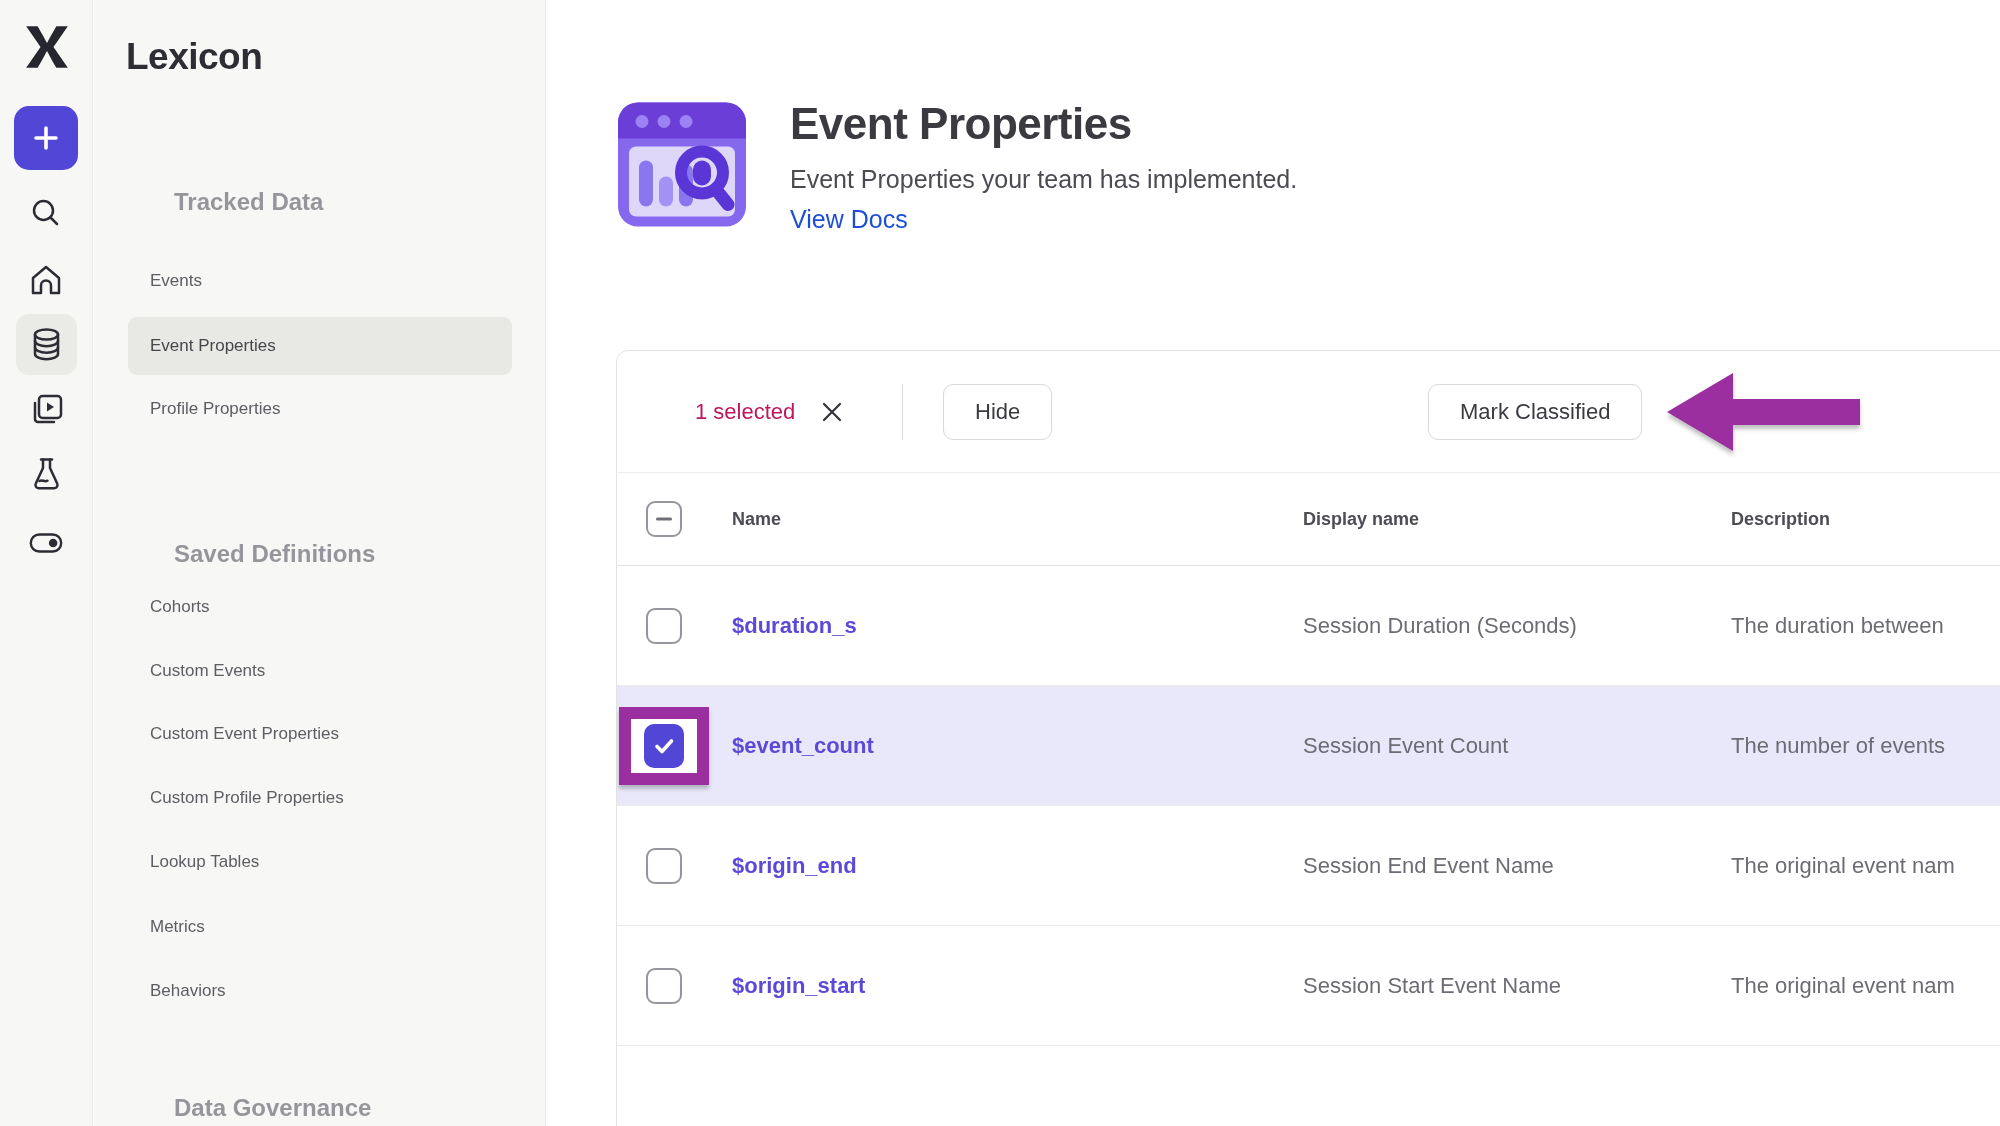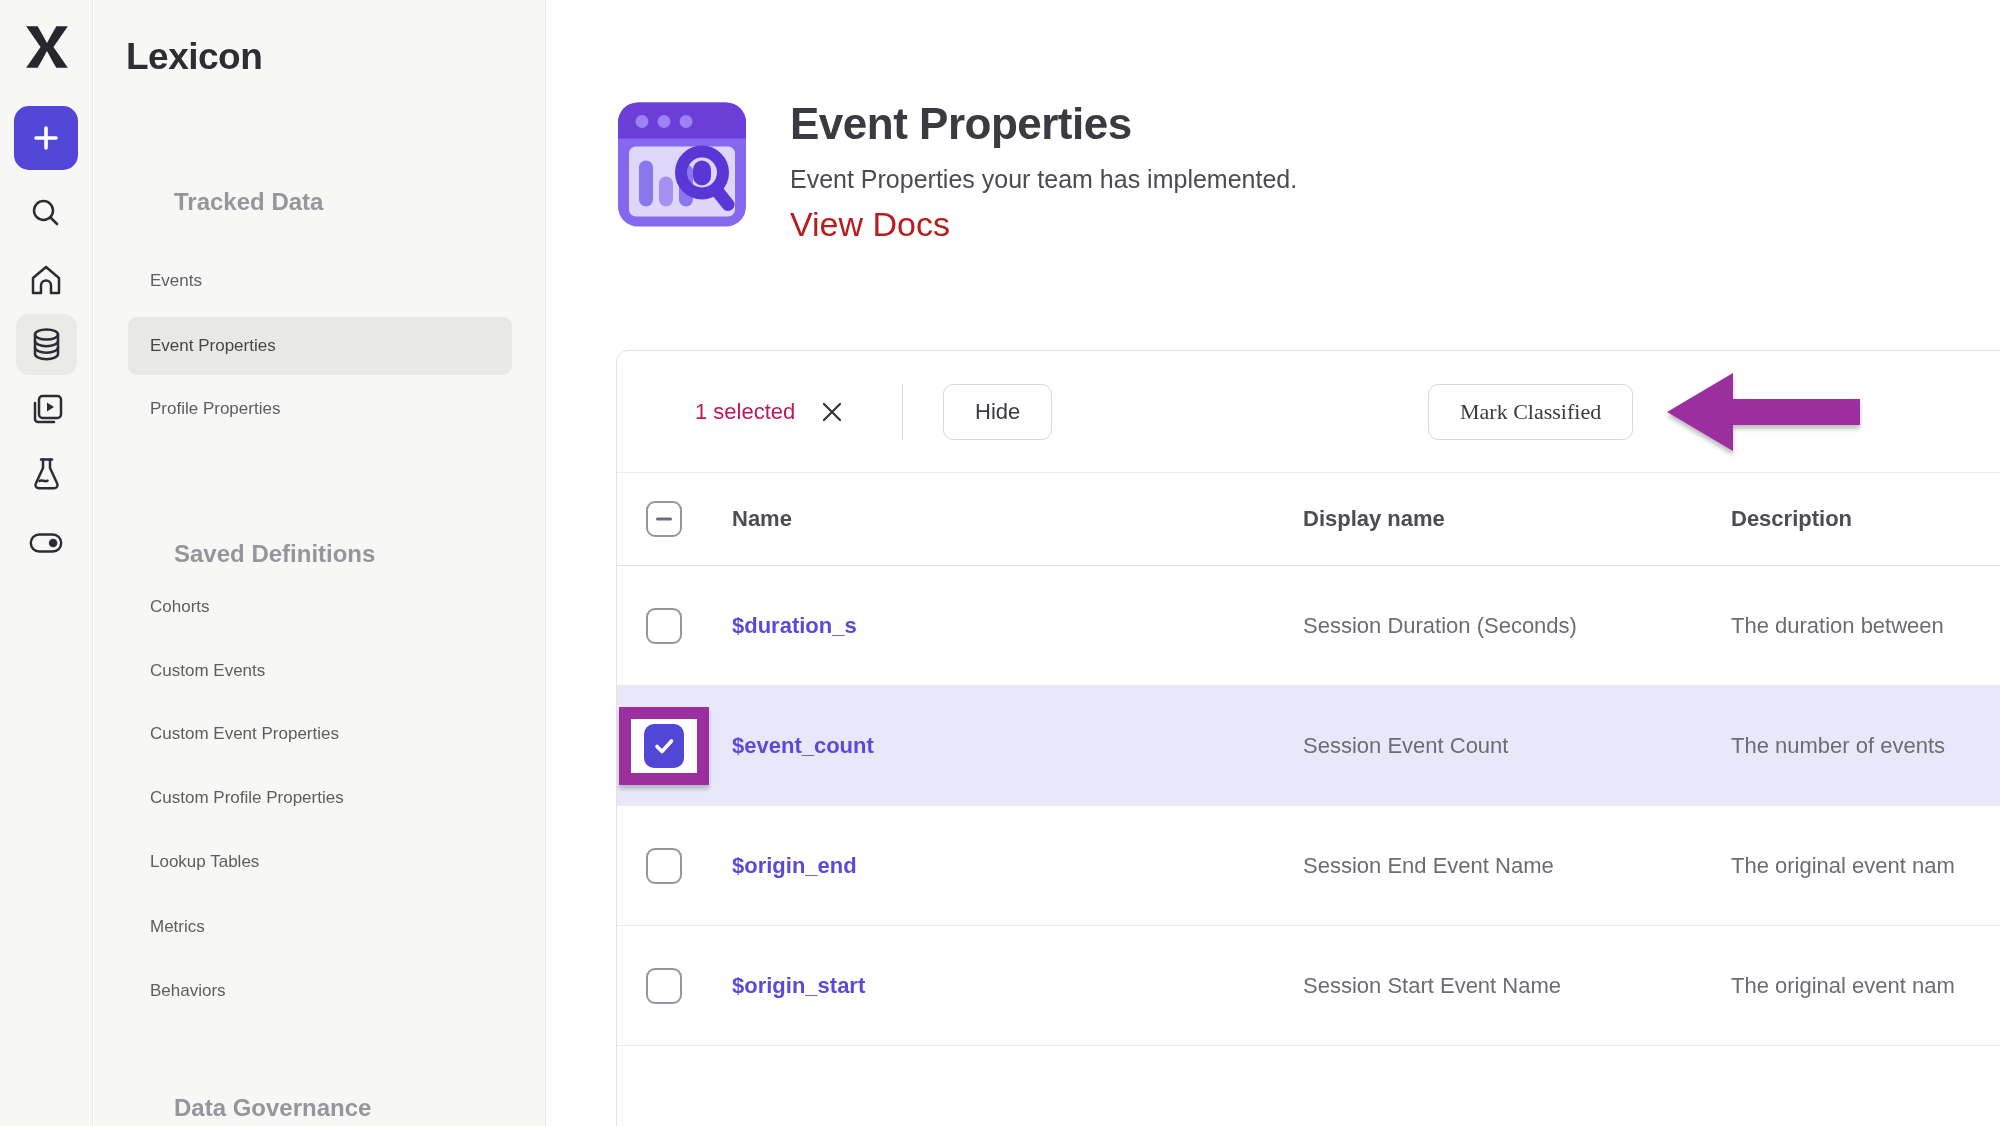"View Docs" .view-docs { color: #b91c1c -> #1d4ed8; font-size: 34px -> 25px }
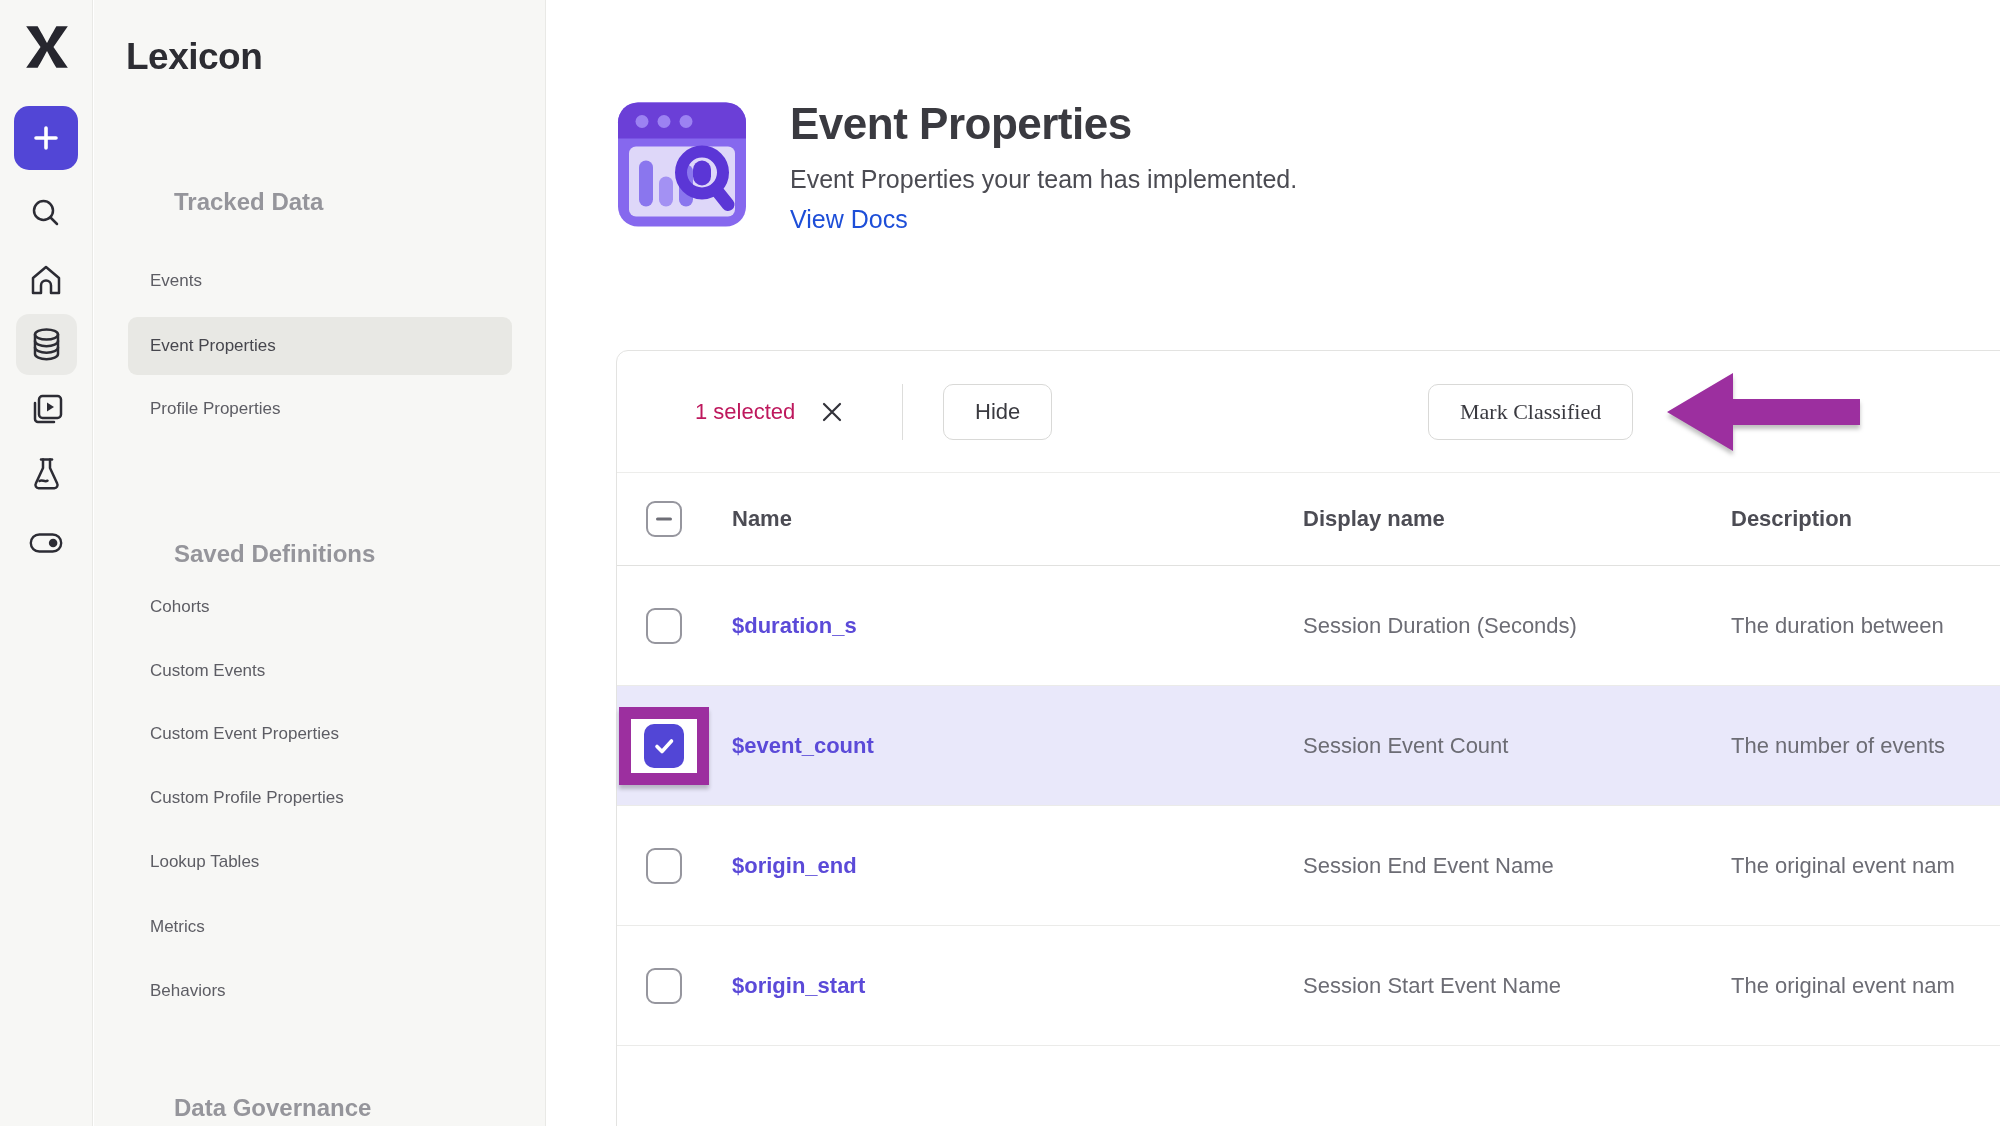"Mark Classified" .btn-mark { font-family: Liberation Serif, serif -> none }
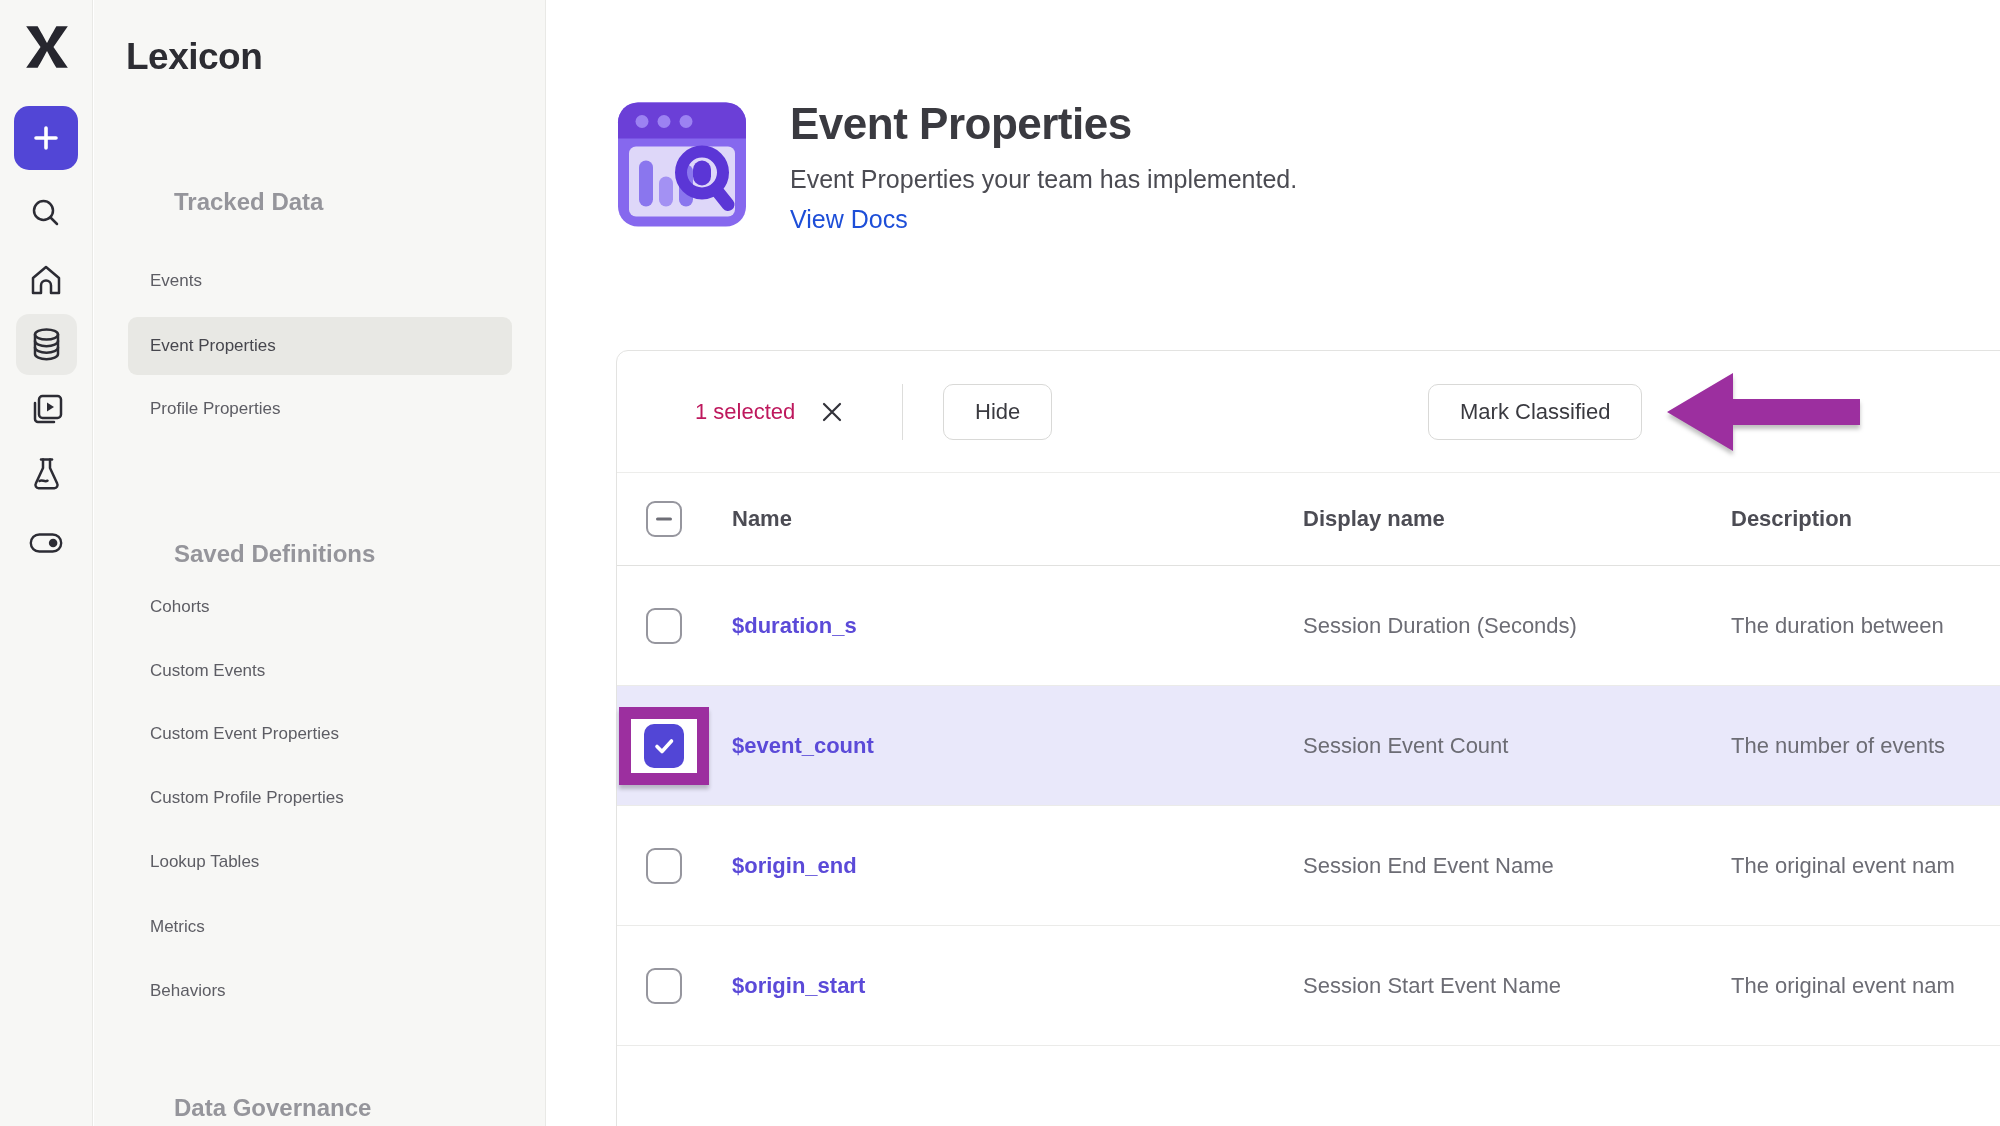"Name" .th-txt { font-size: 22px -> 18px }
